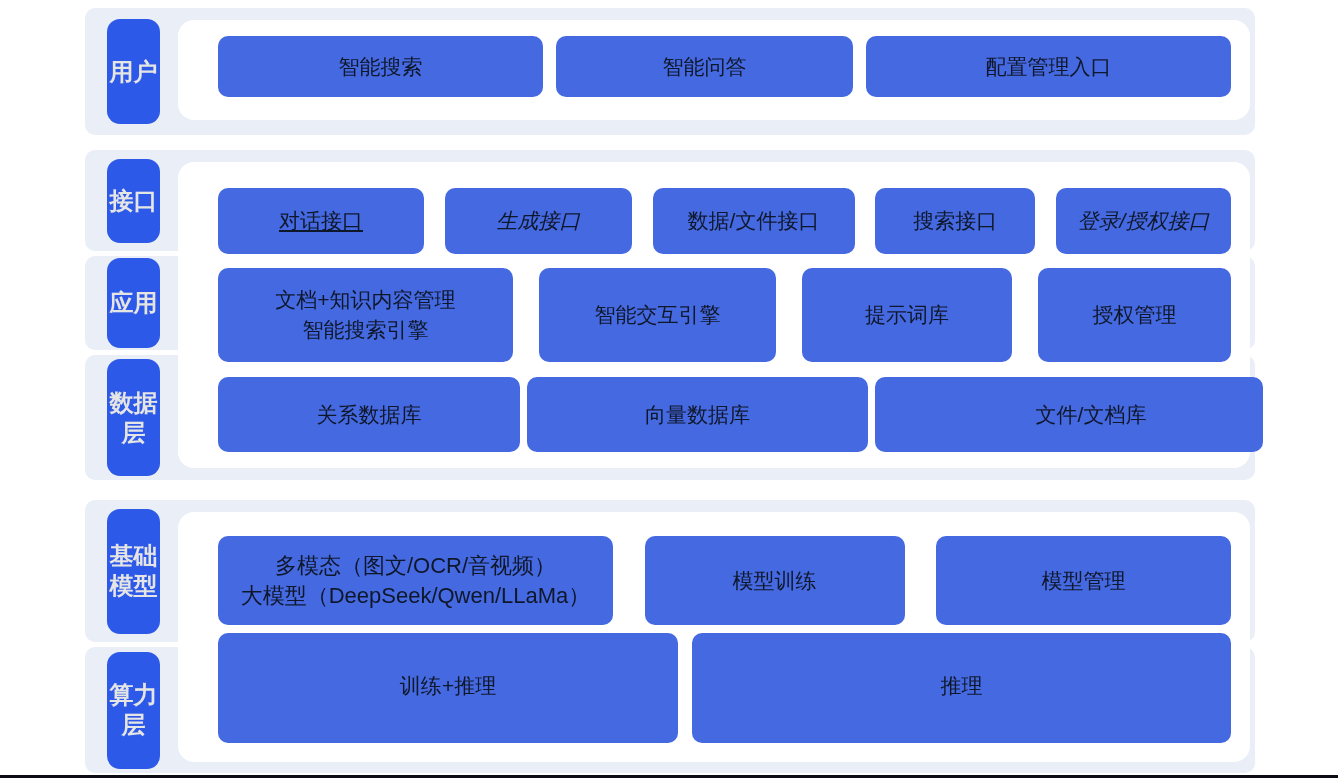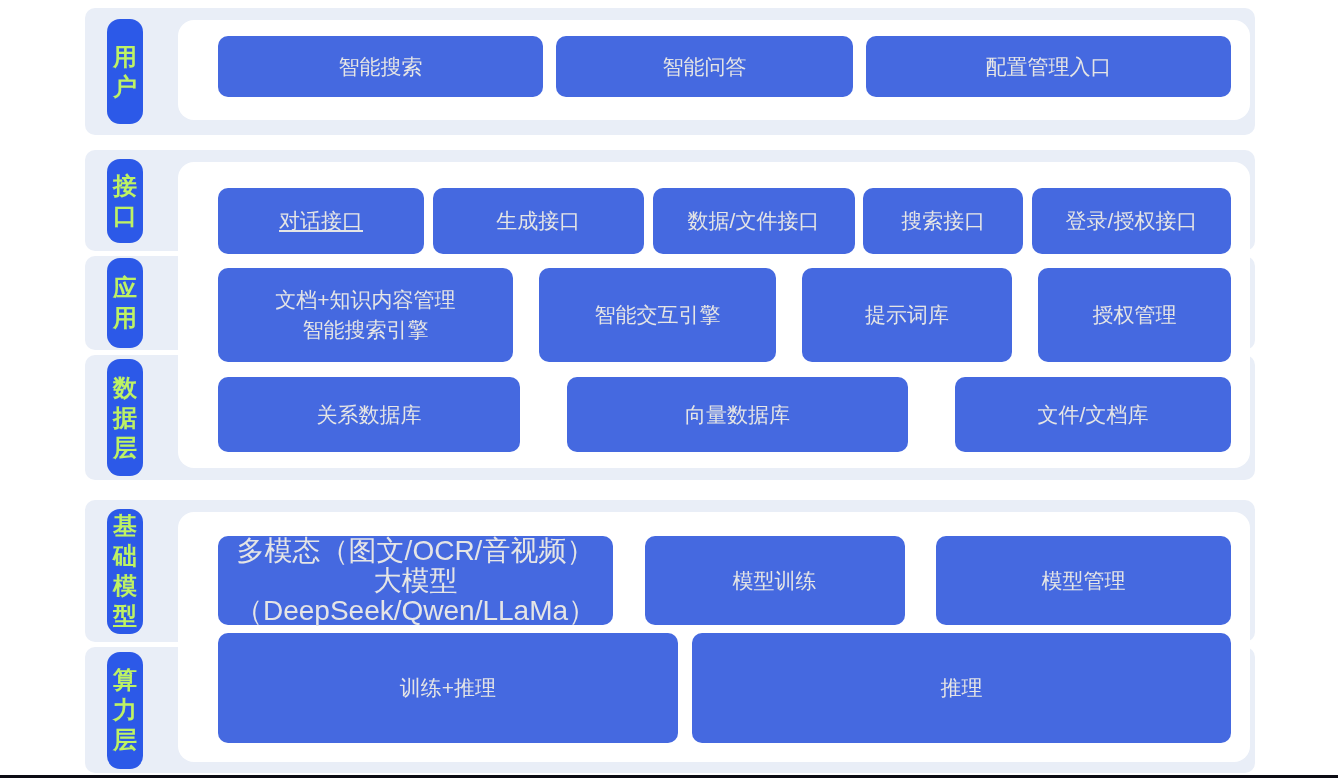"用户" .tile { color: #bef264 -> #e5e5e5; width: 36px -> 53px }
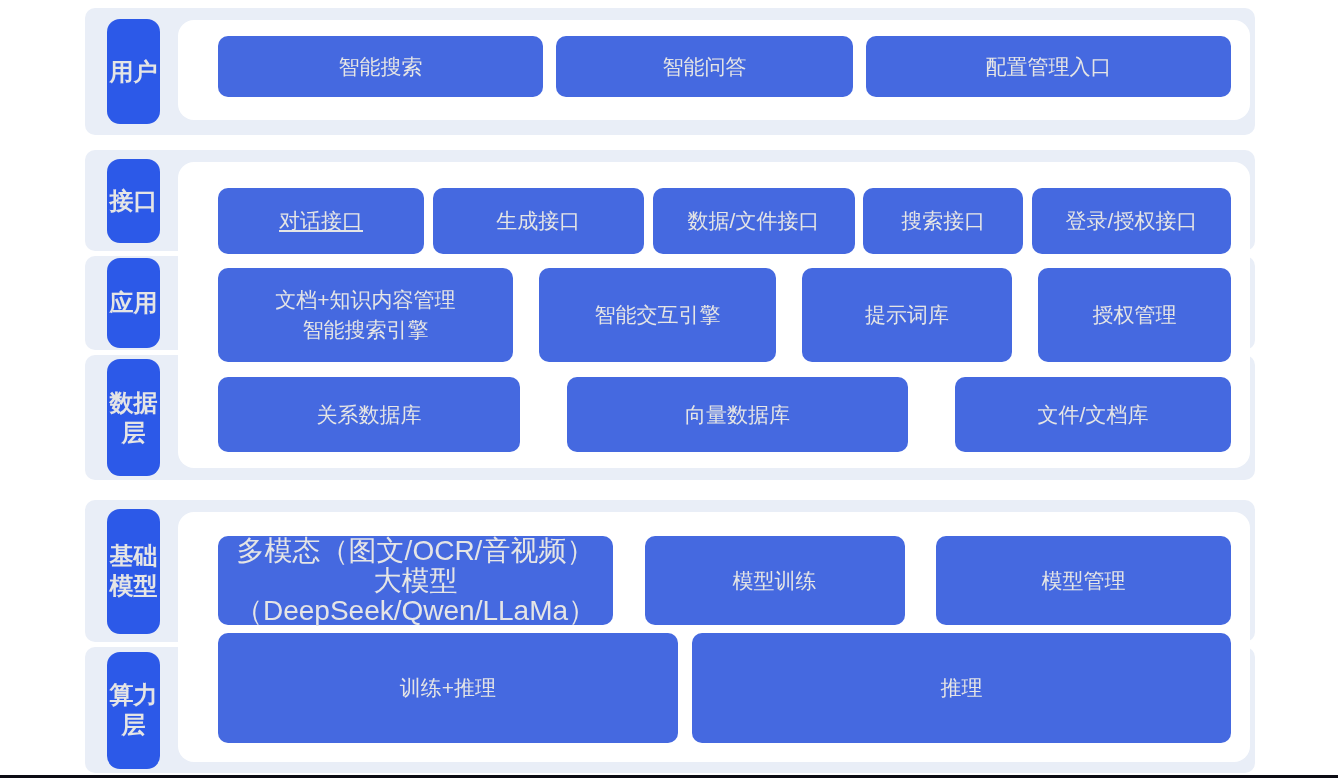"智能搜索" .node { color: #e5e5e5 -> #0f172a }
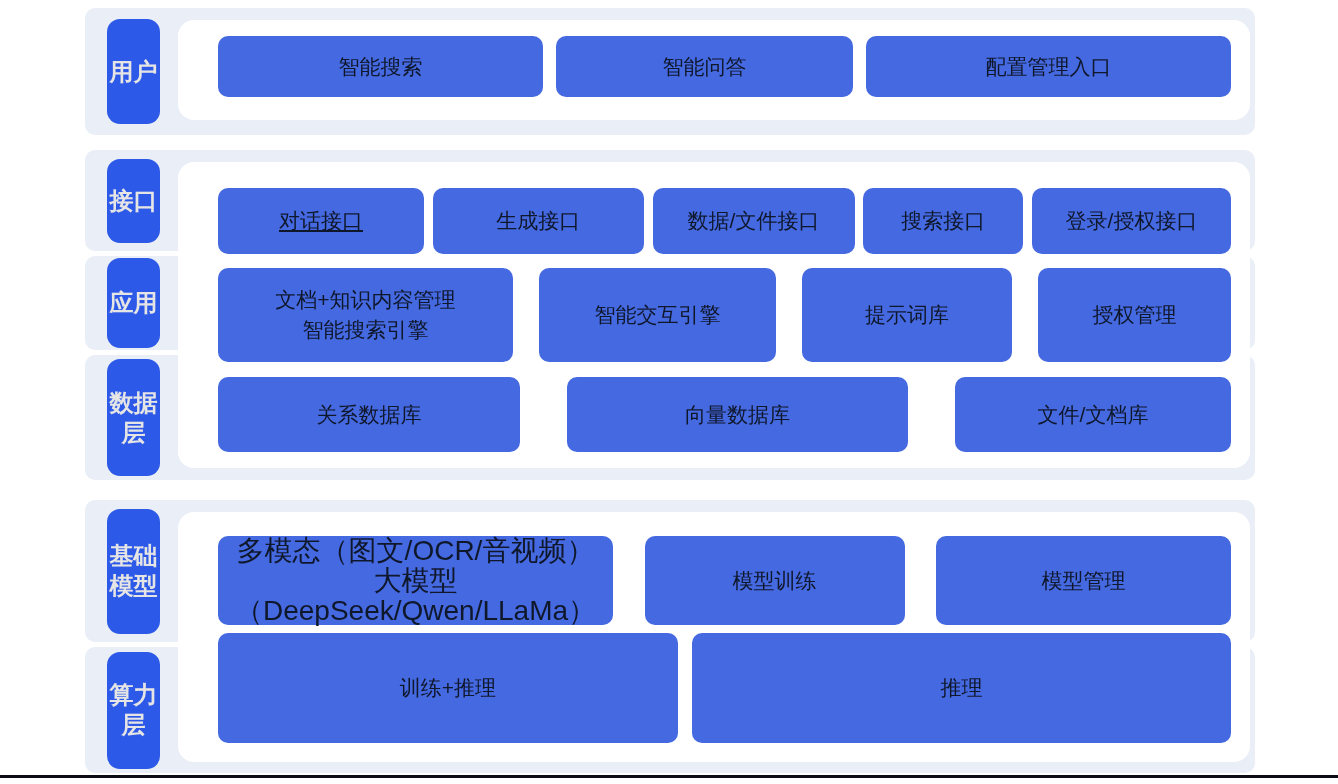"生成接口" div.node { font-style: none -> italic; width: 211px -> 187px }
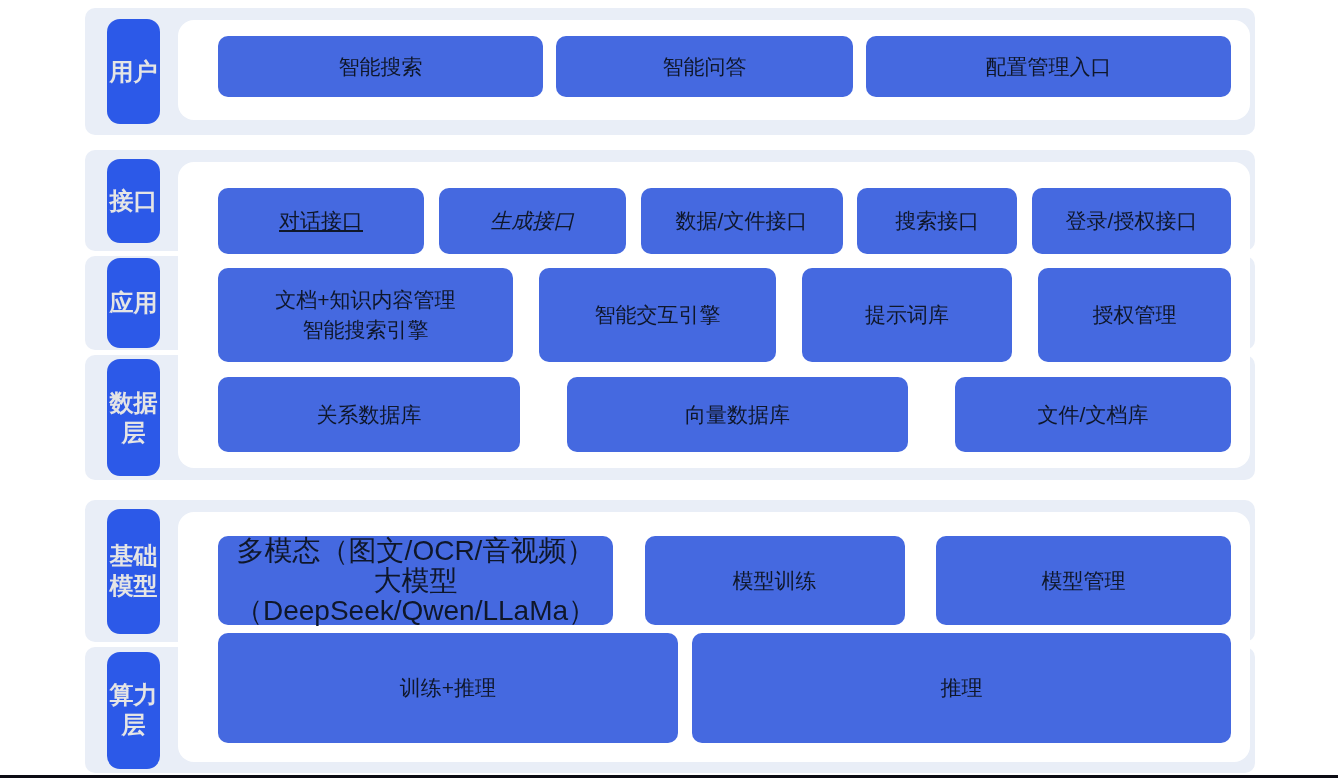"登录/授权接口" div.node { font-style: none -> italic; width: 199px -> 175px }
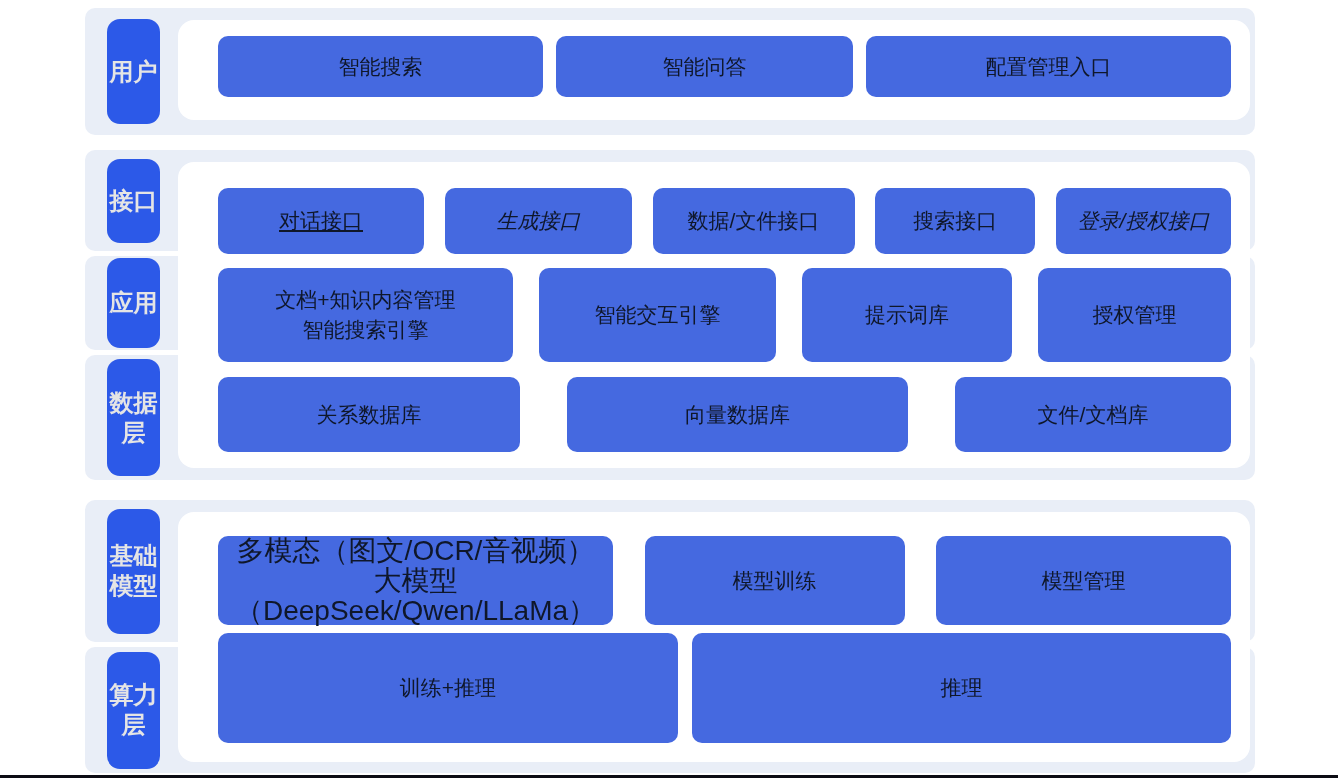"文件/文档库" div.node { padding-left: none -> 44px; width: 276px -> 344px }
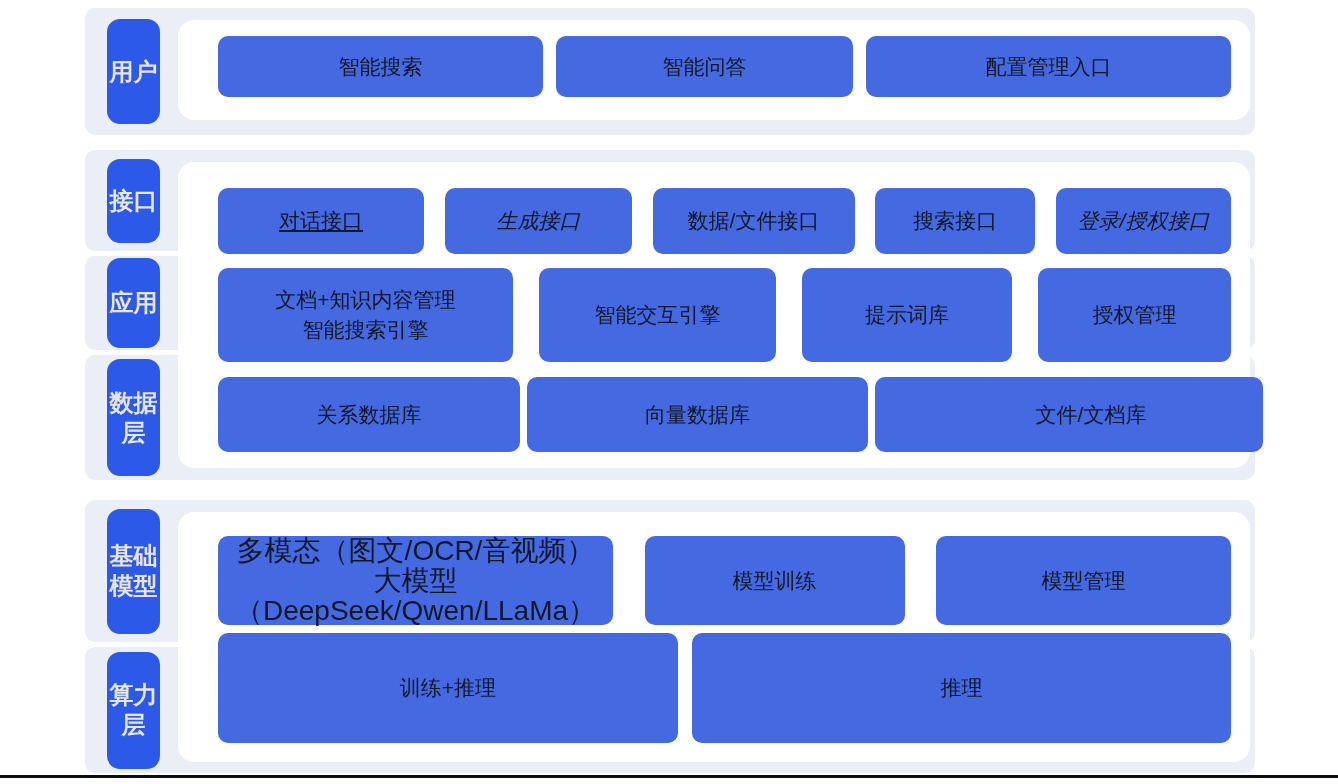"多模态（图文/OCR/音视频）" .node.big { font-size: 28px -> 22px }
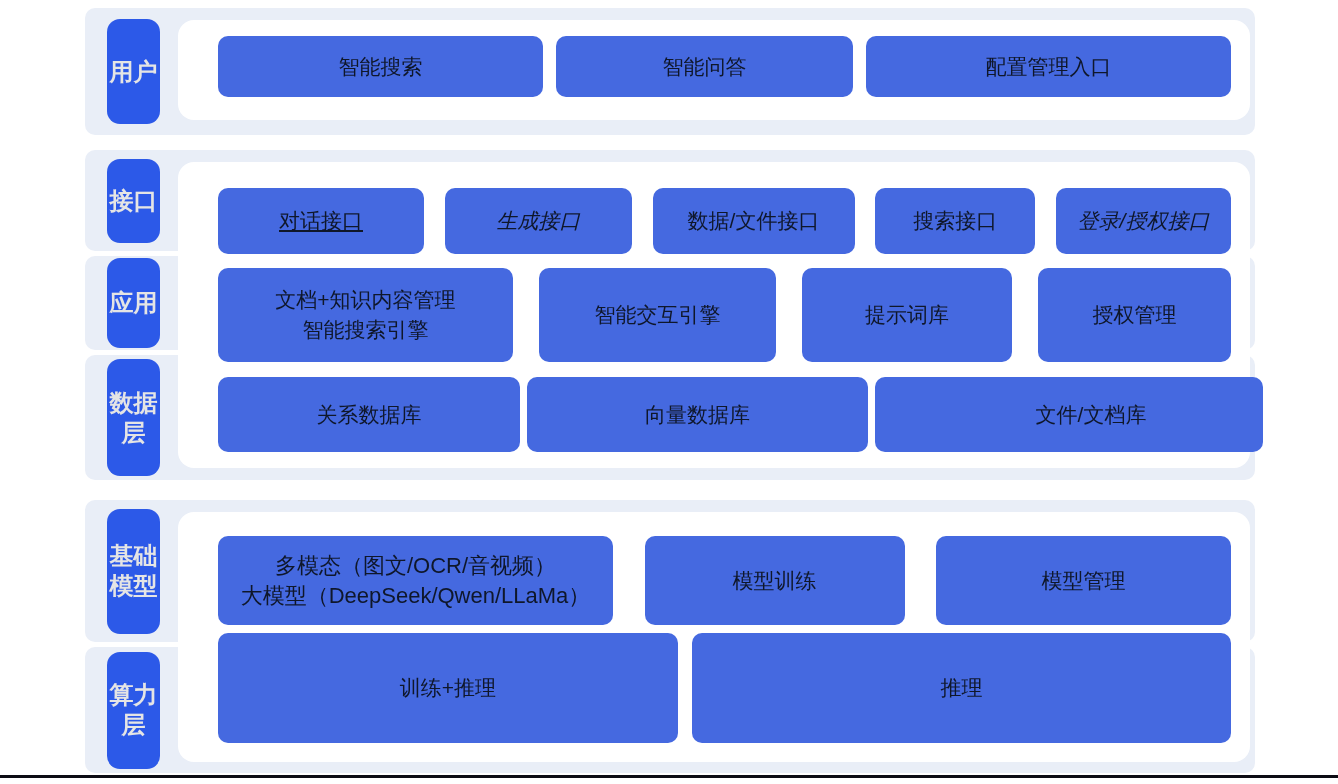"训练+推理" div.row { font-family: none -> Liberation Mono, monospace }
